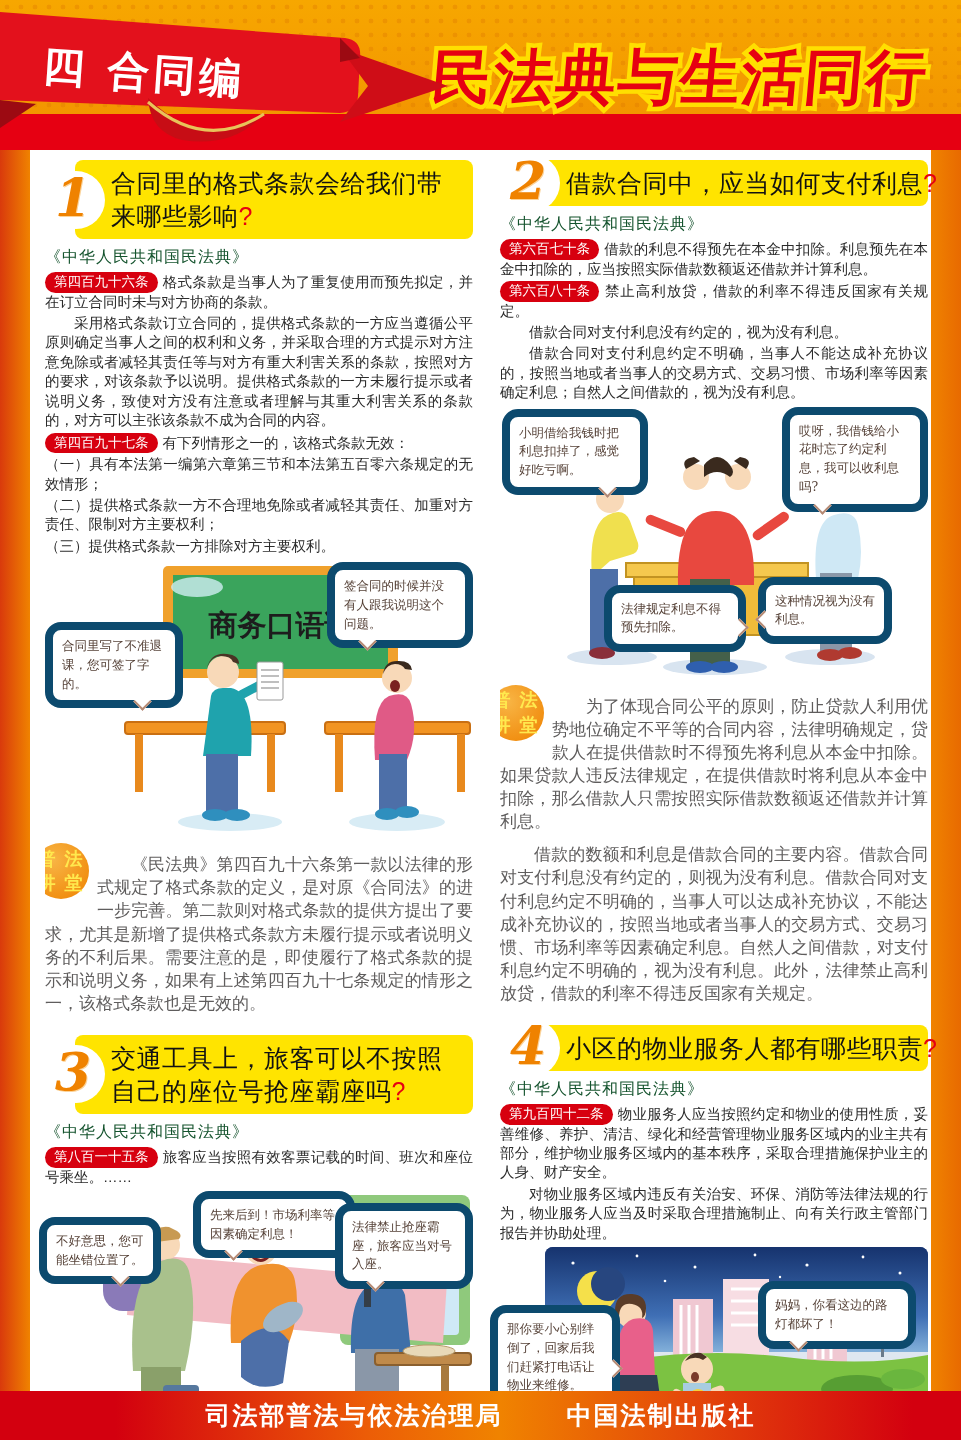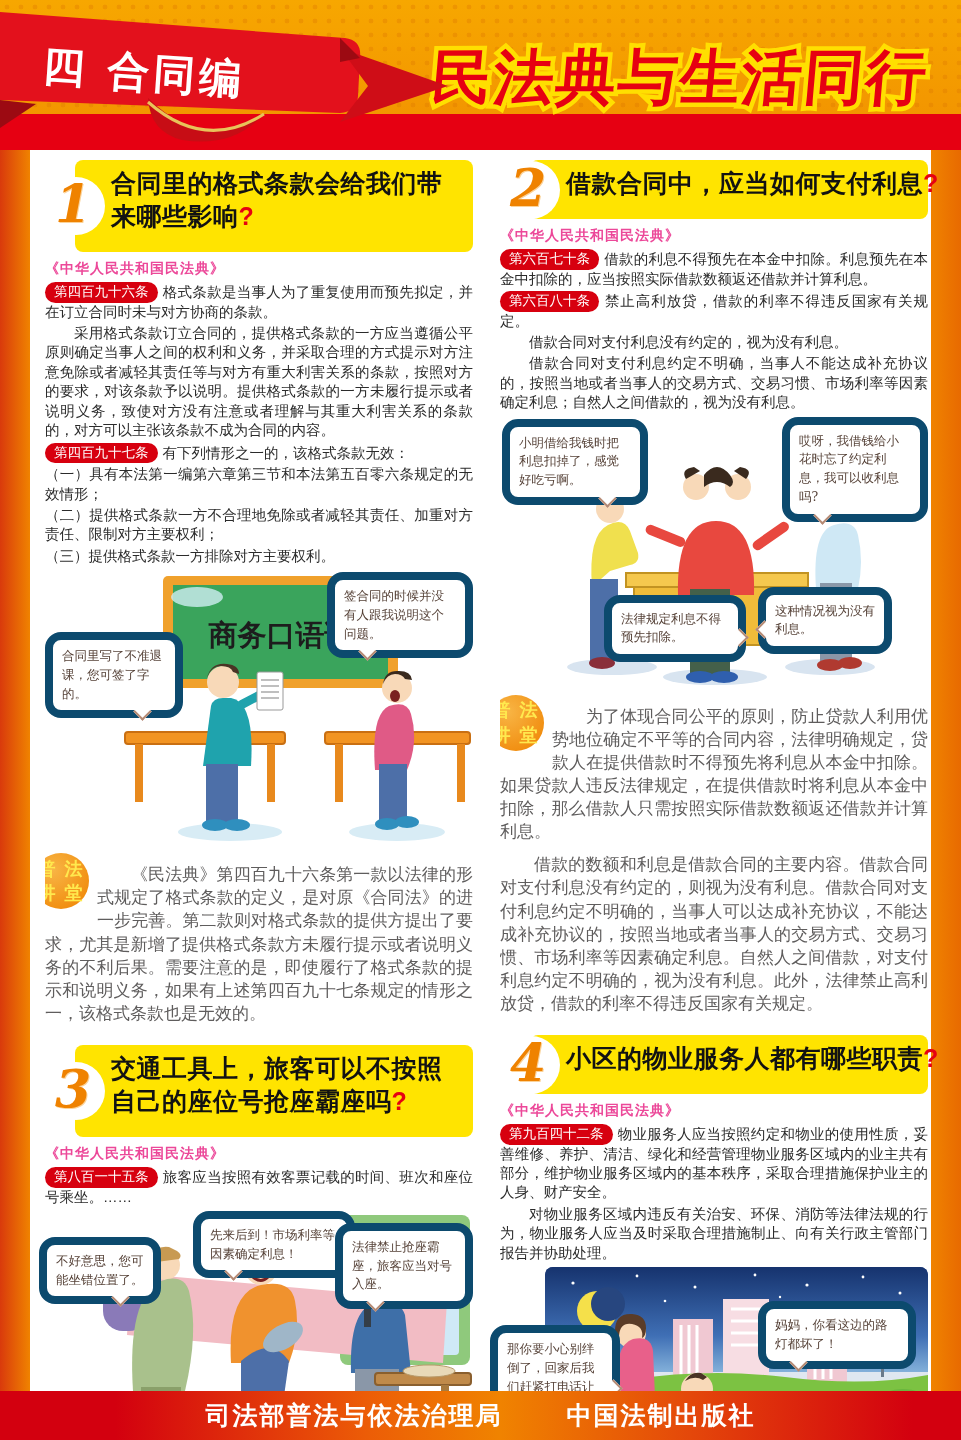"合同里的格式条款会给我们带来哪些影响?" .sec-box { font-weight: bold -> normal; padding: 7px 10px 19px 36px -> 7px 10px 6px 36px }
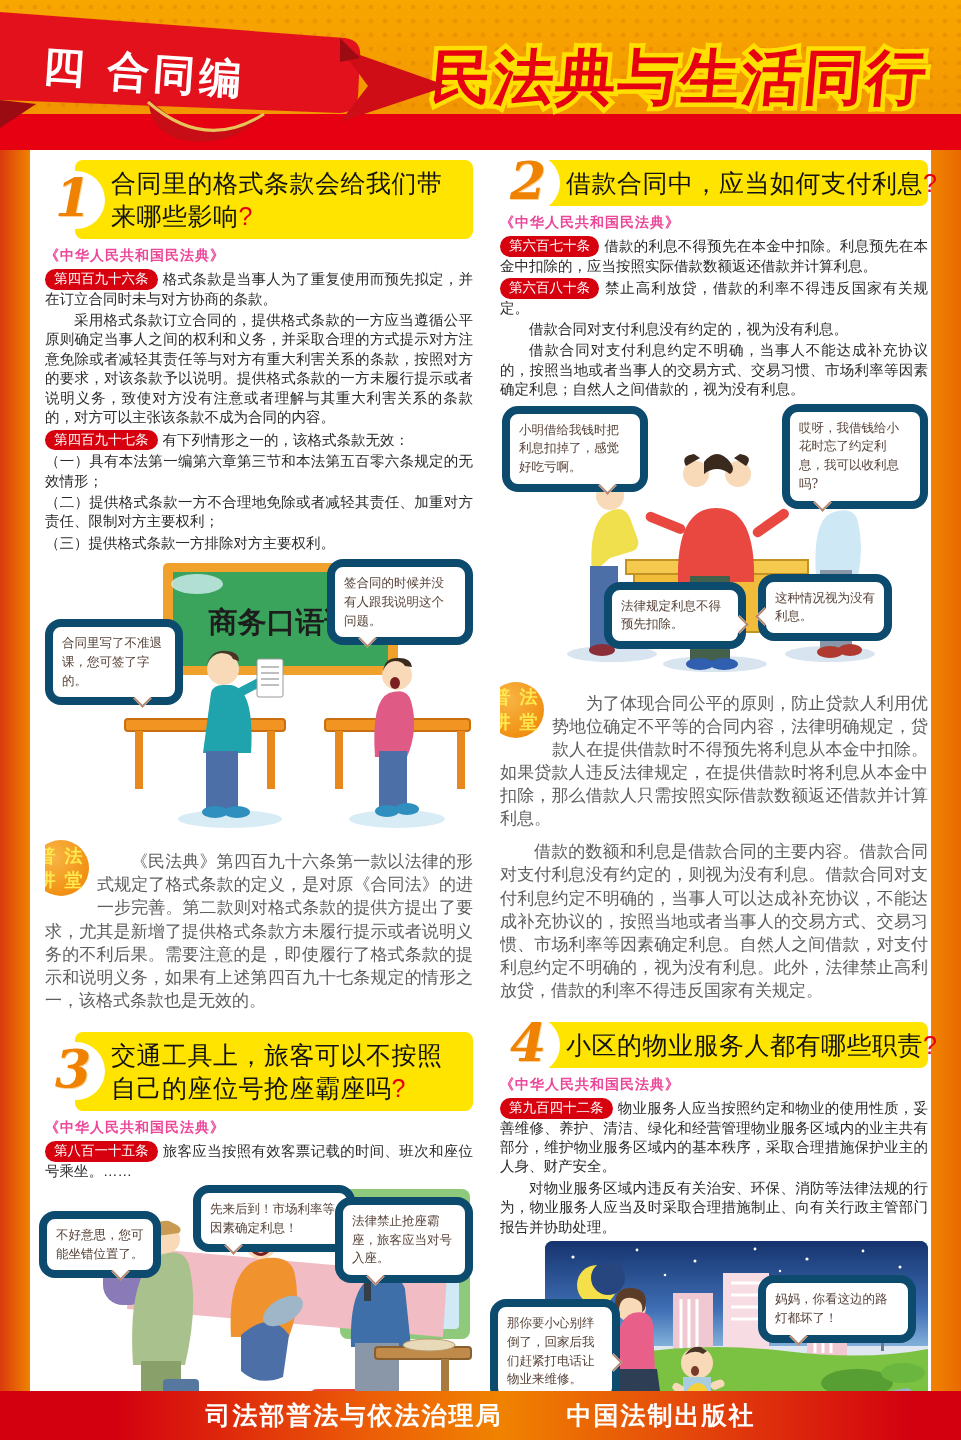"《中华人民共和国民法典》" .law-head { color: #ec4899 -> #14532d; font-size: 14px -> 16px; font-weight: bold -> normal }
